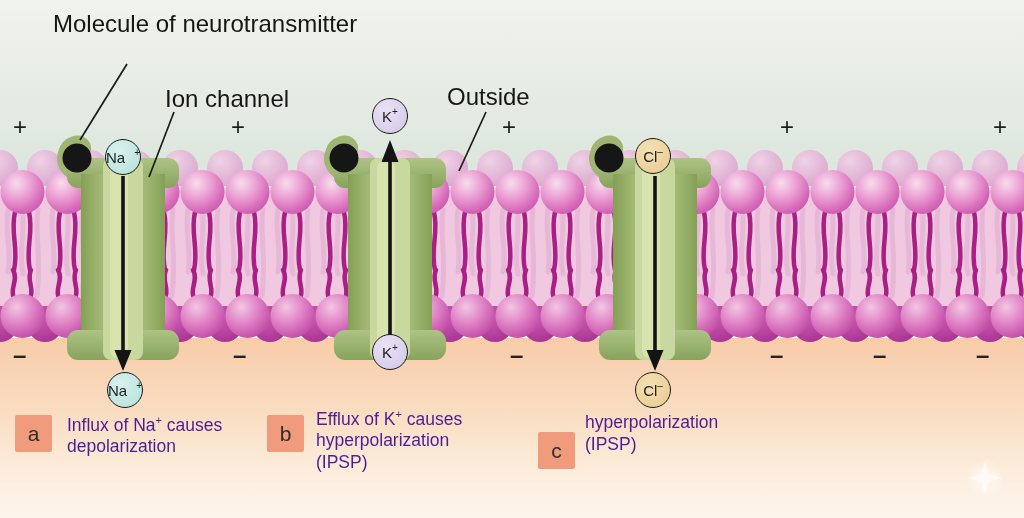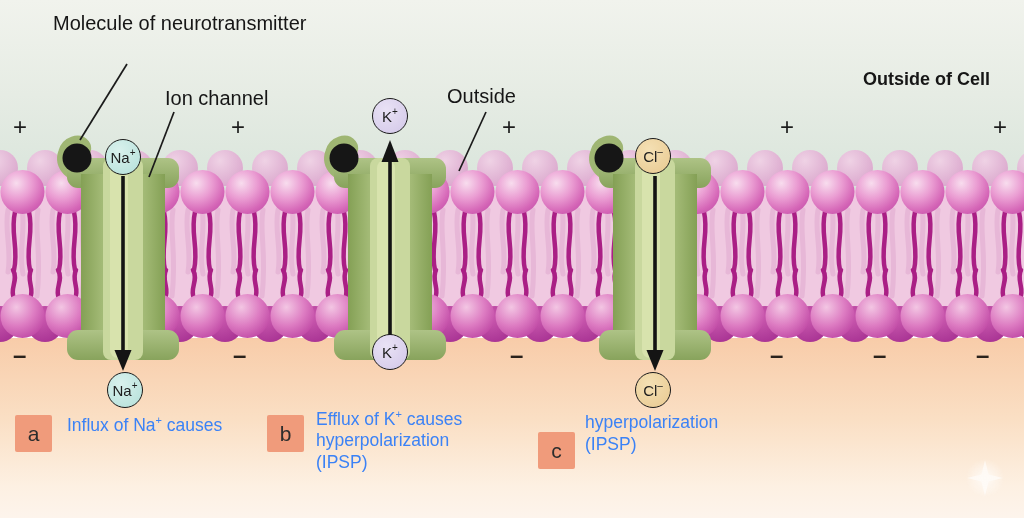"Molecule of neurotransmitter" .txt { font-size: 20px -> 24px }
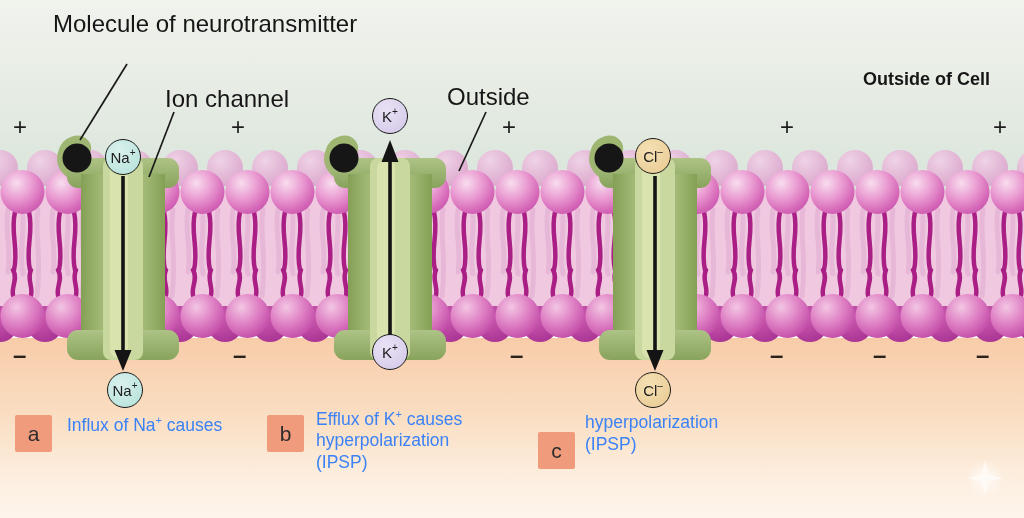"Outside of Cell" div.txt { html: <div>Outside of Cell</div> -> none }
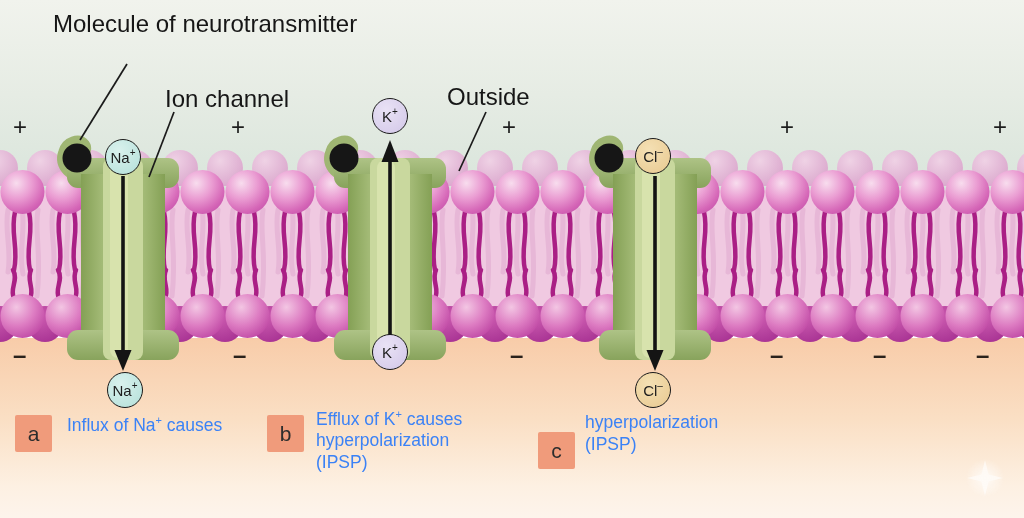"Na" .ion.na { justify-content: none -> space-between }
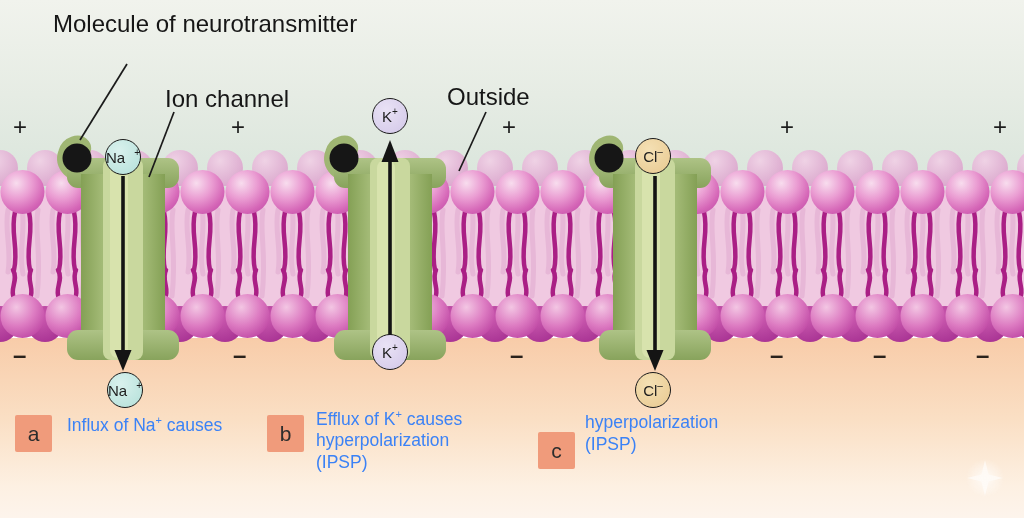"Influx of Na+ causes" .cap { color: #3b82f6 -> #4c1d95 }
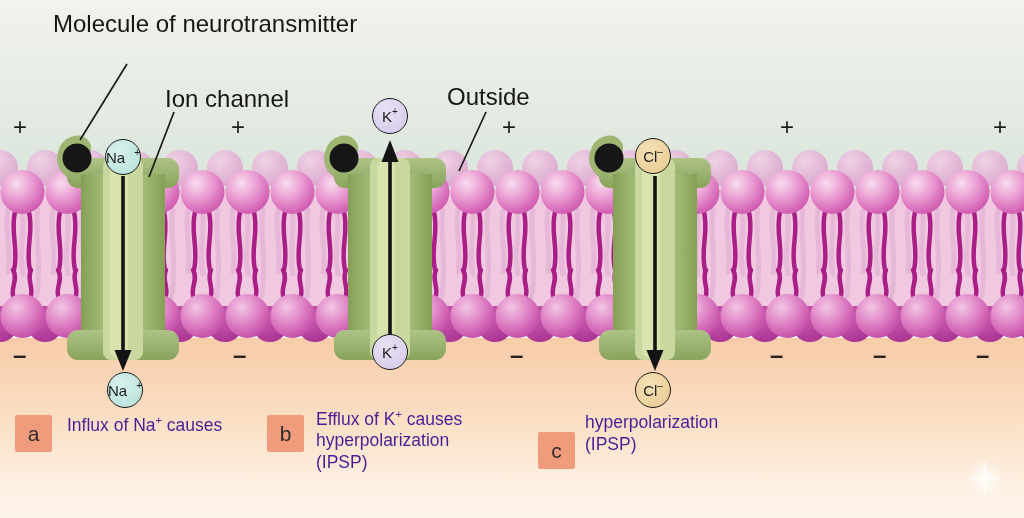"depolarization" div { html: none -> <div>depolarization</div> }
